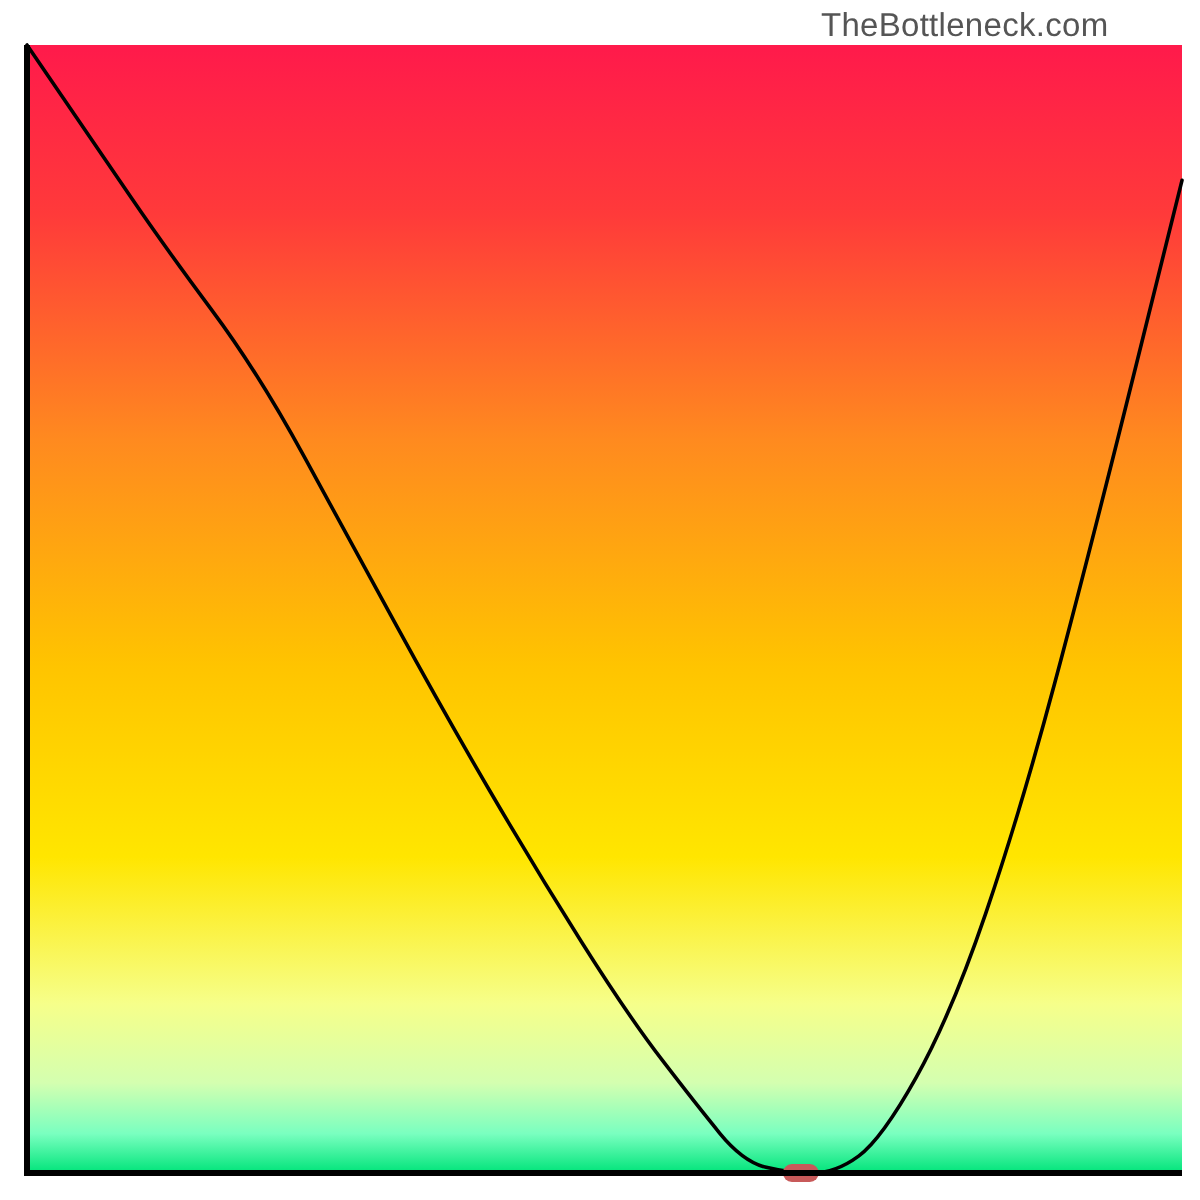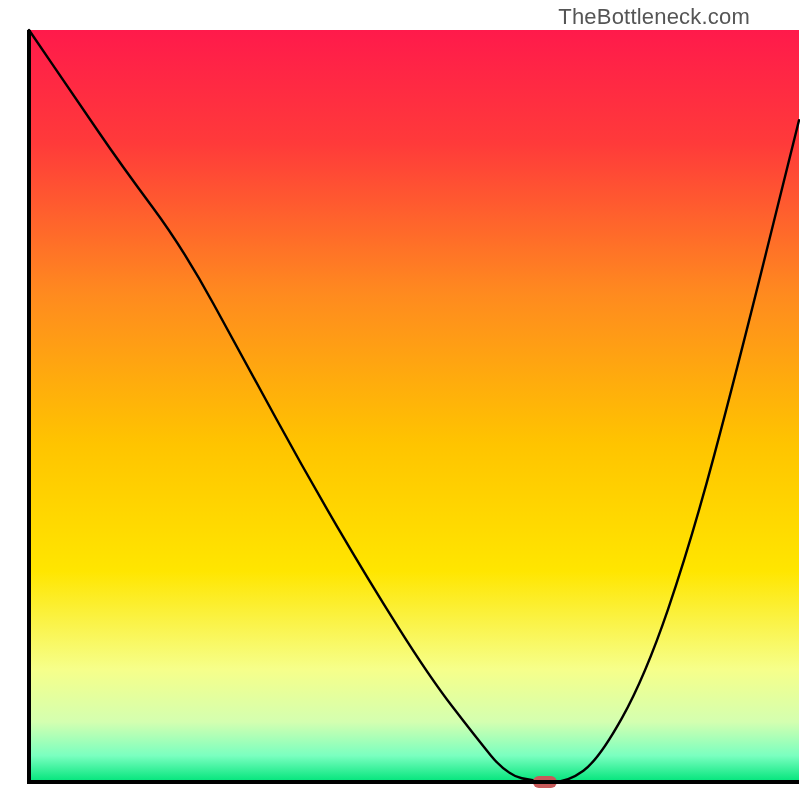"TheBottleneck.com" .container { padding-left: 11px -> none }
